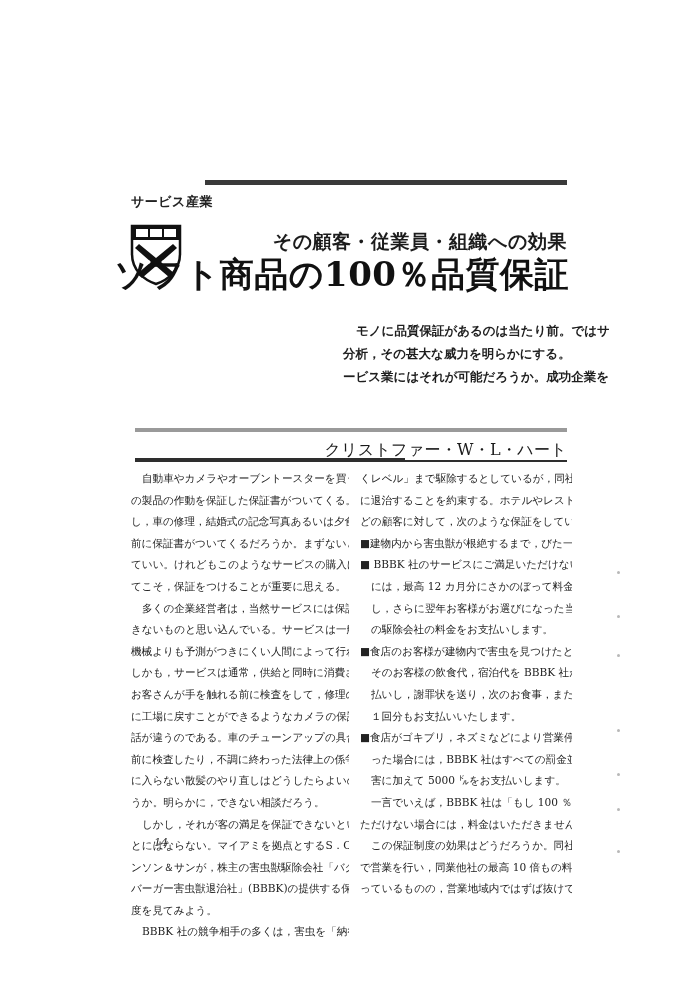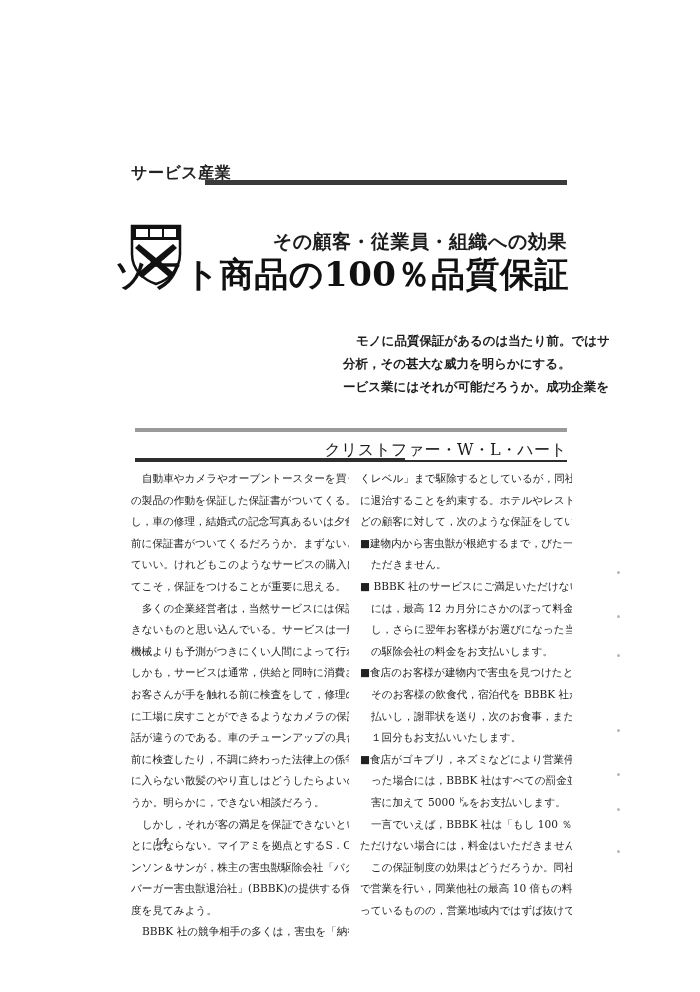"サービス産業" .section-label { font-size: 16px -> 13px; top: 163px -> 193px }
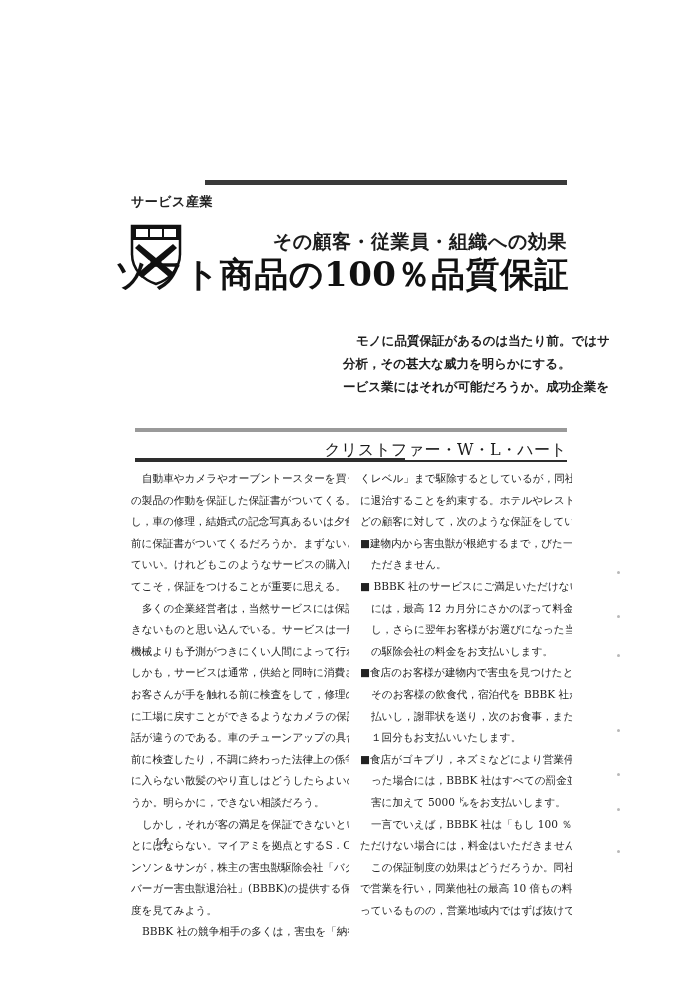"モノに品質保証があるのは当たり前。ではサ" .lead { top: 329px -> 319px }
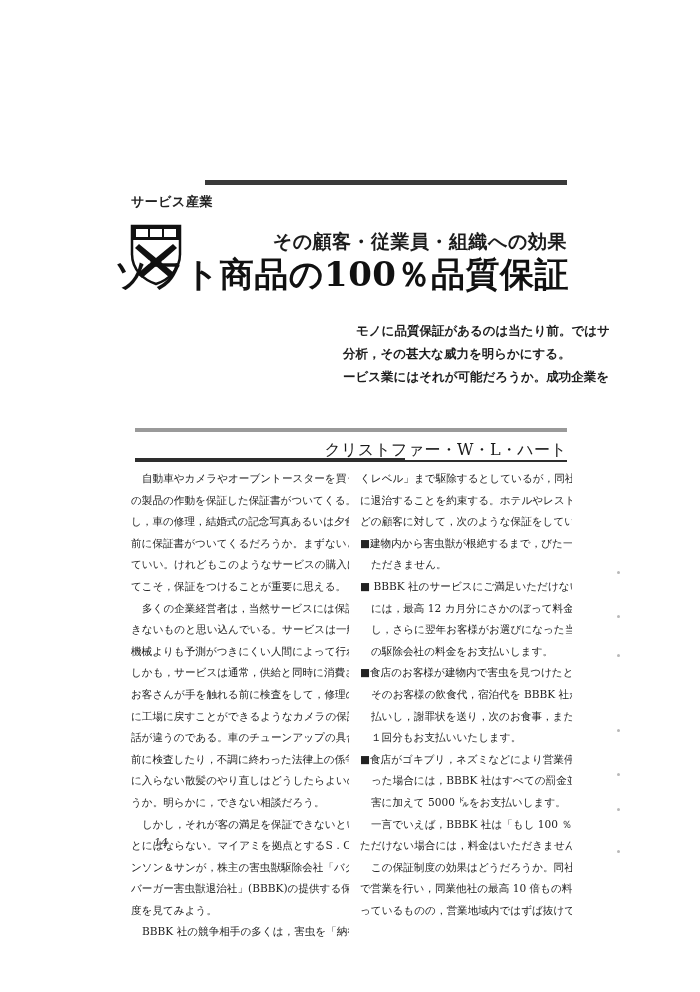"ただきません。" span.line { html: <span>ただきません。</span> -> none }
